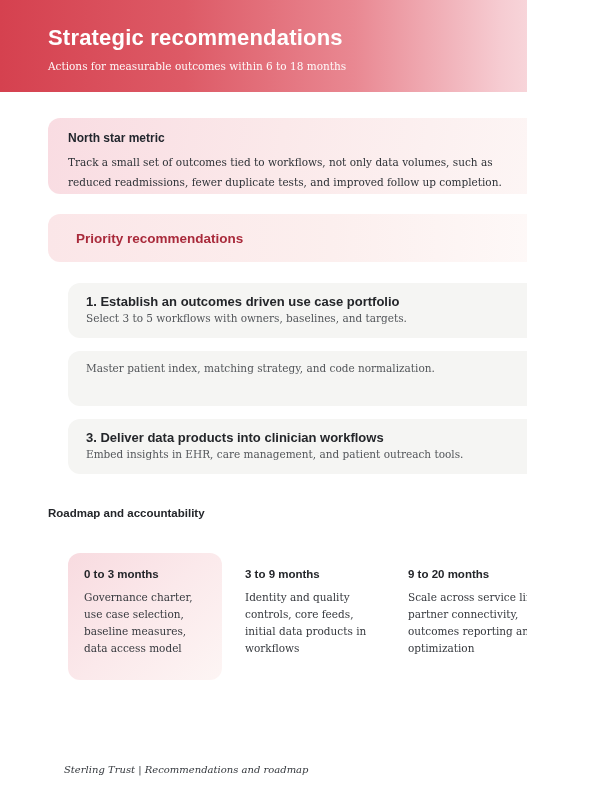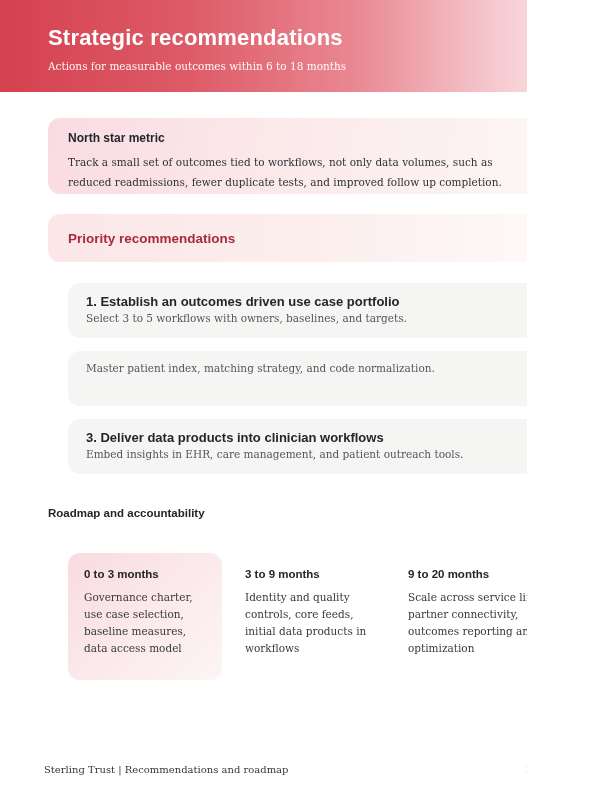"Priority recommendations" .priority-heading { margin: 0 -> 8px }
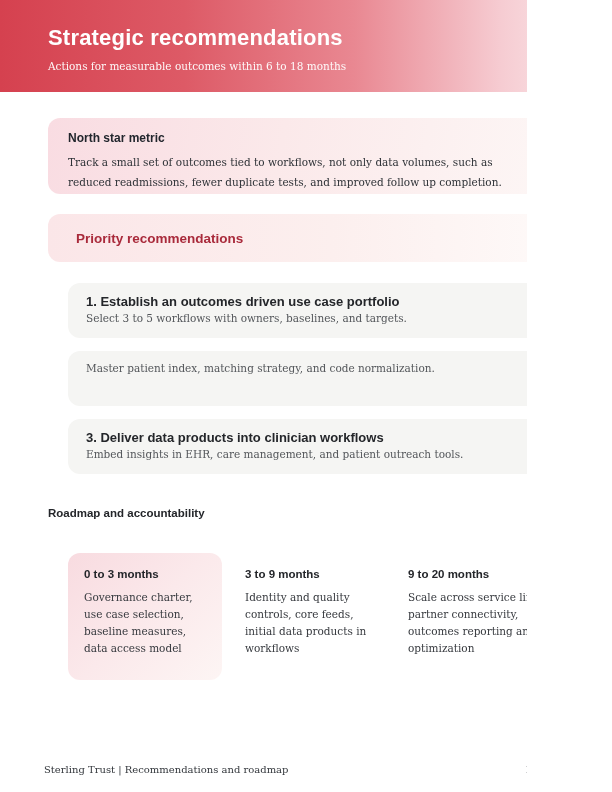"Sterling Trust | Recommendations and" .footer { font-style: none -> italic; left: 44px -> 64px }
